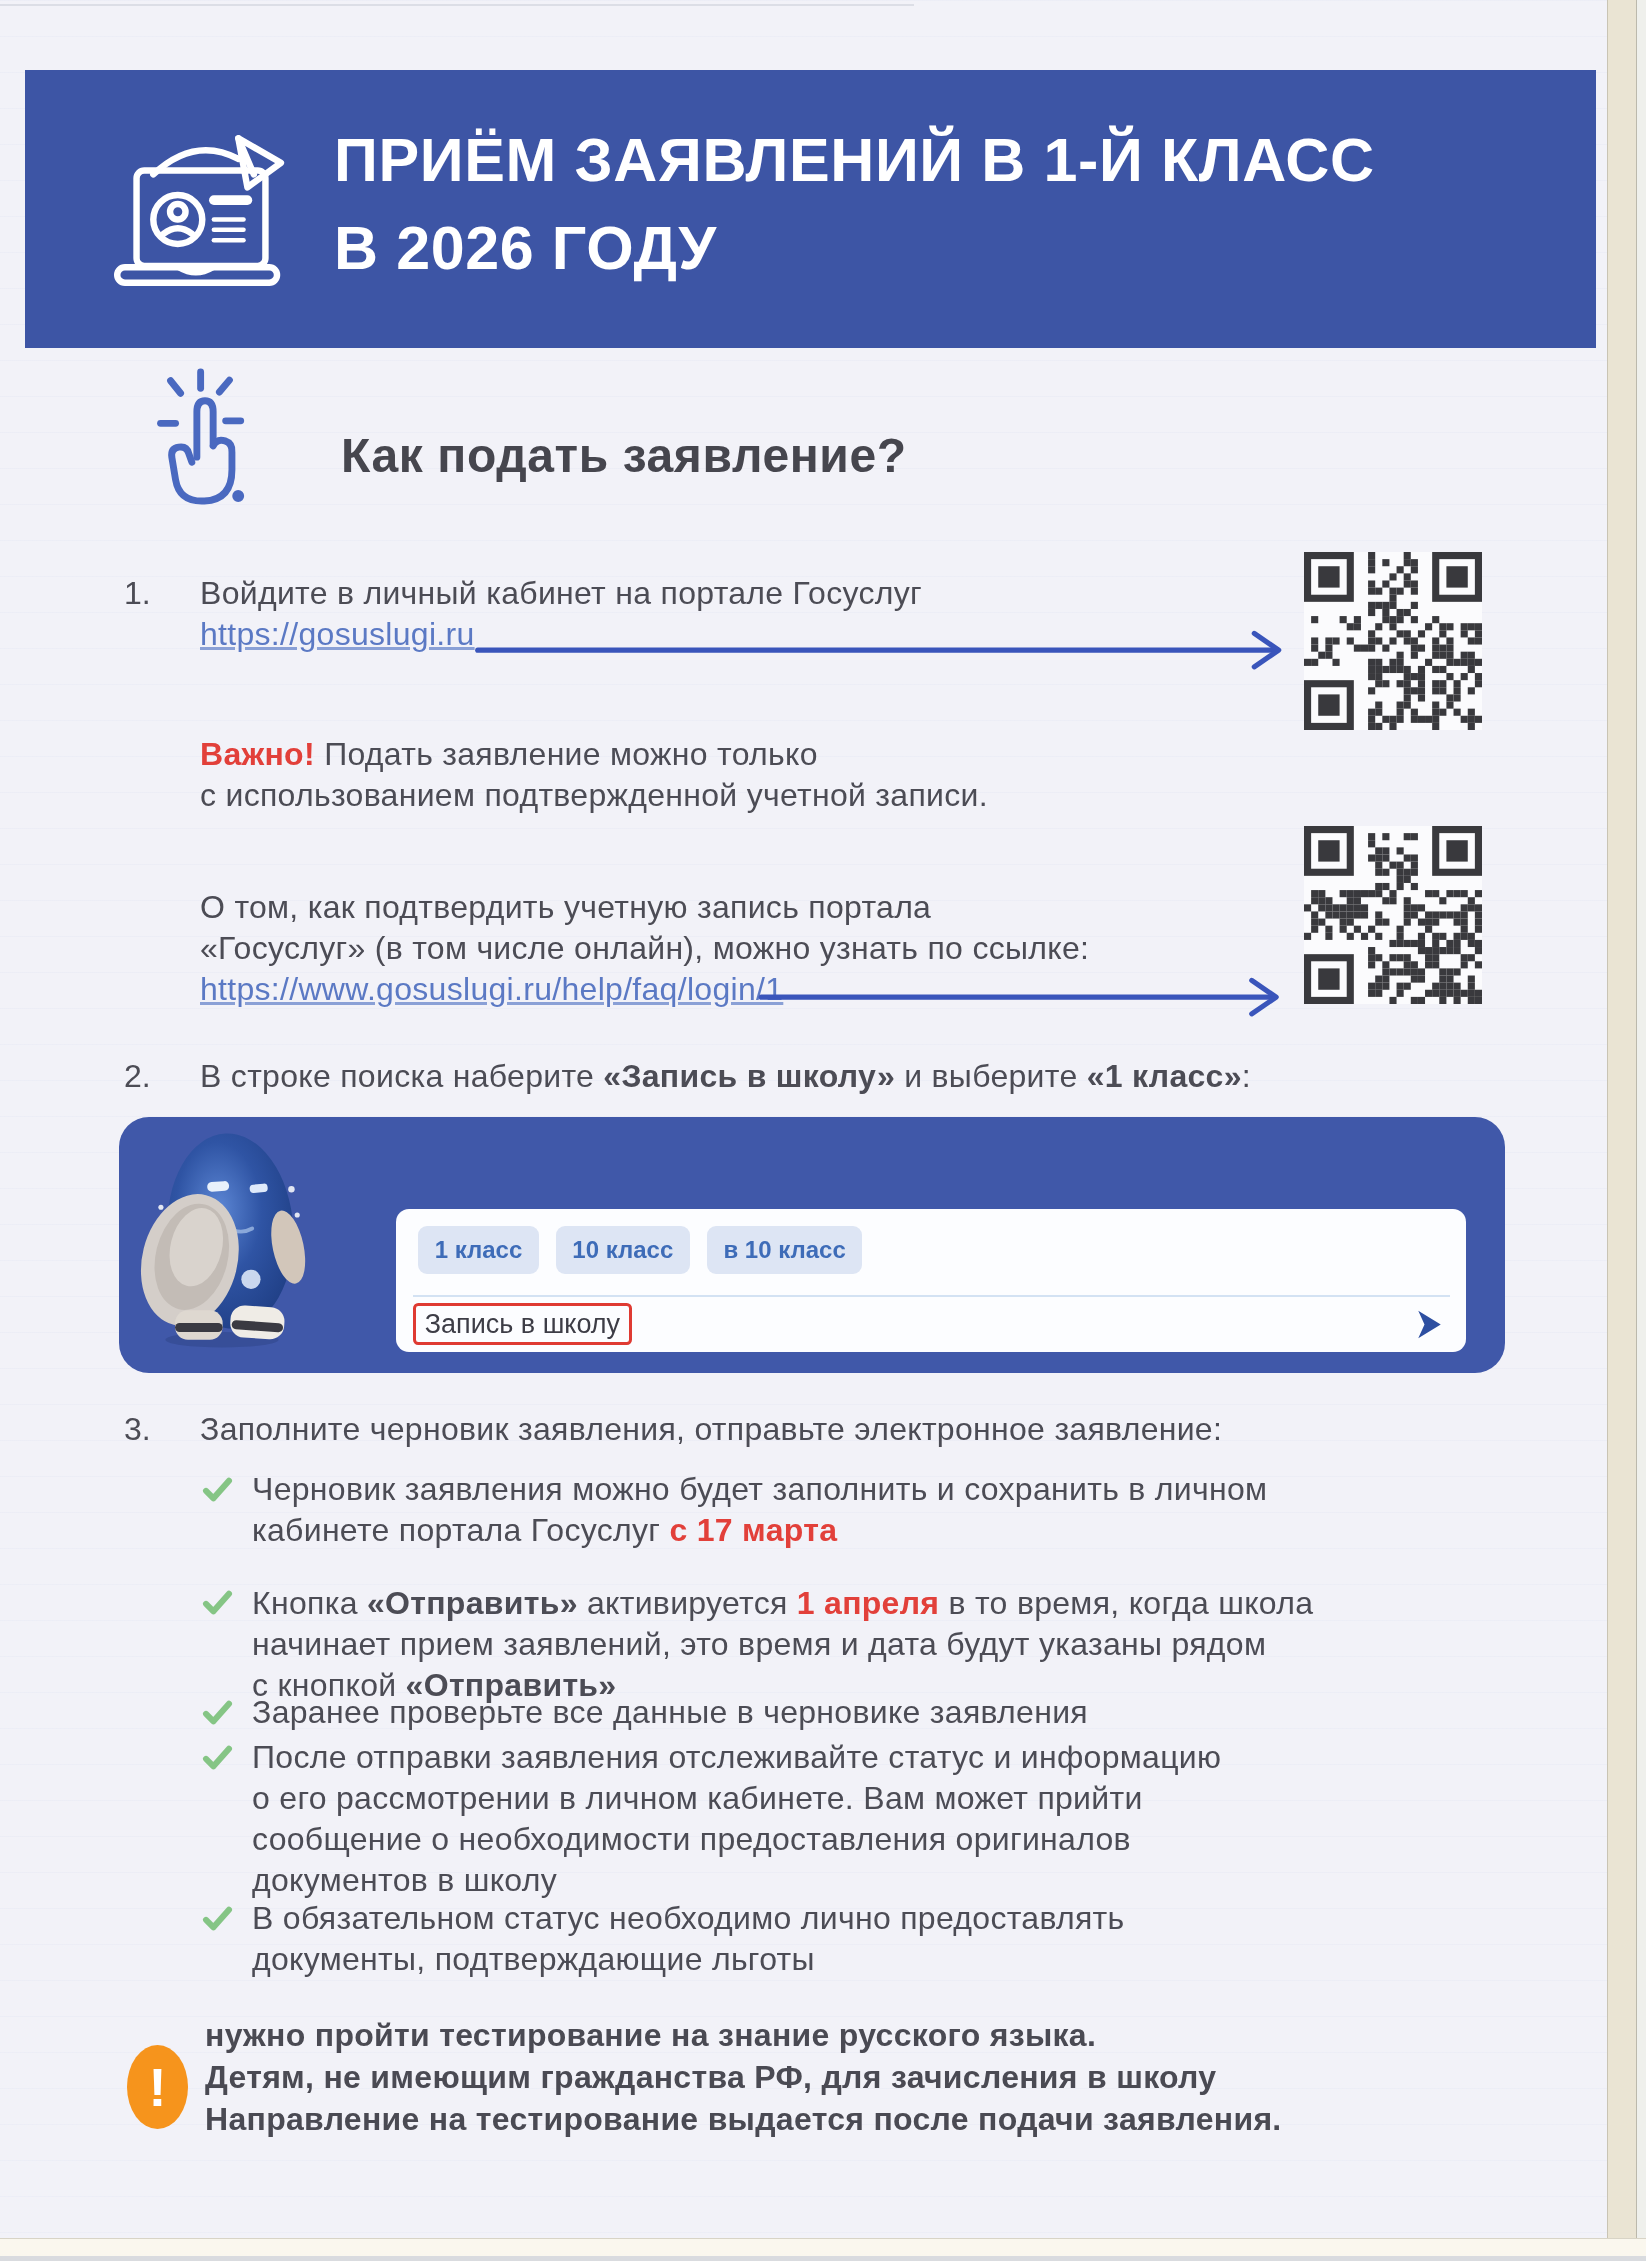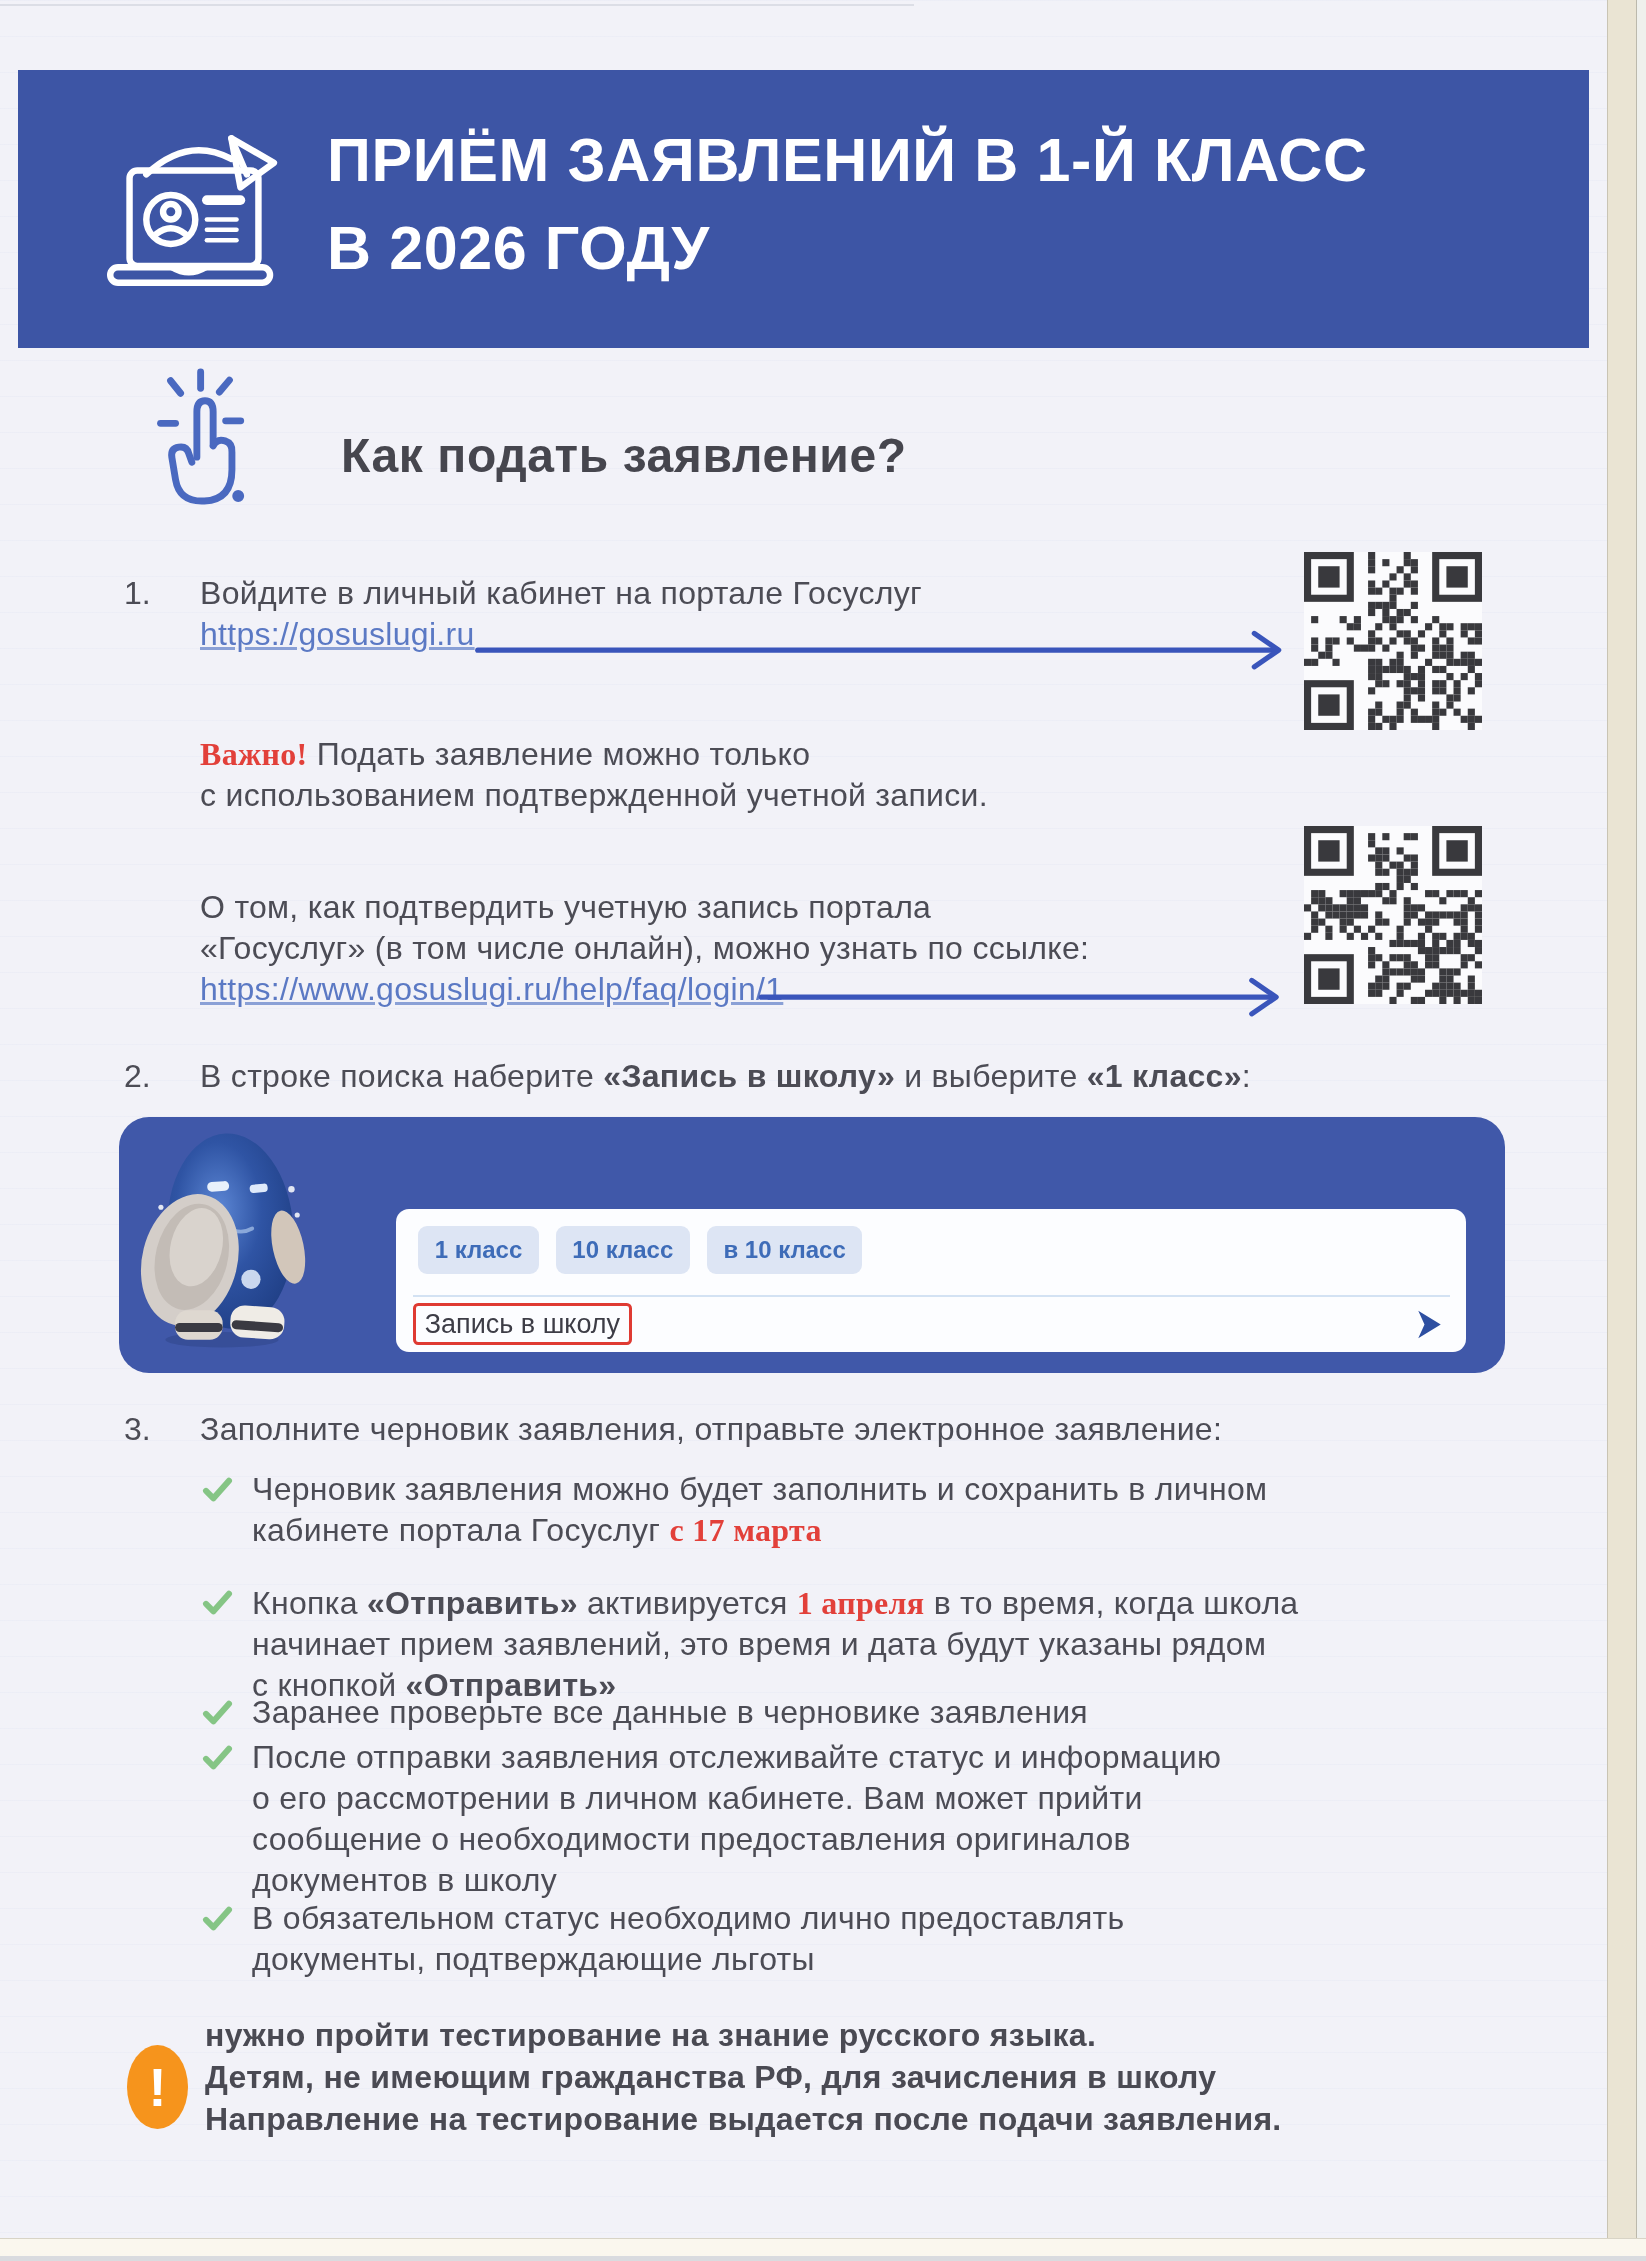"ПРИЁМ ЗАЯВЛЕНИЙ В 1-Й КЛАСС" .banner { left: 18px -> 25px }
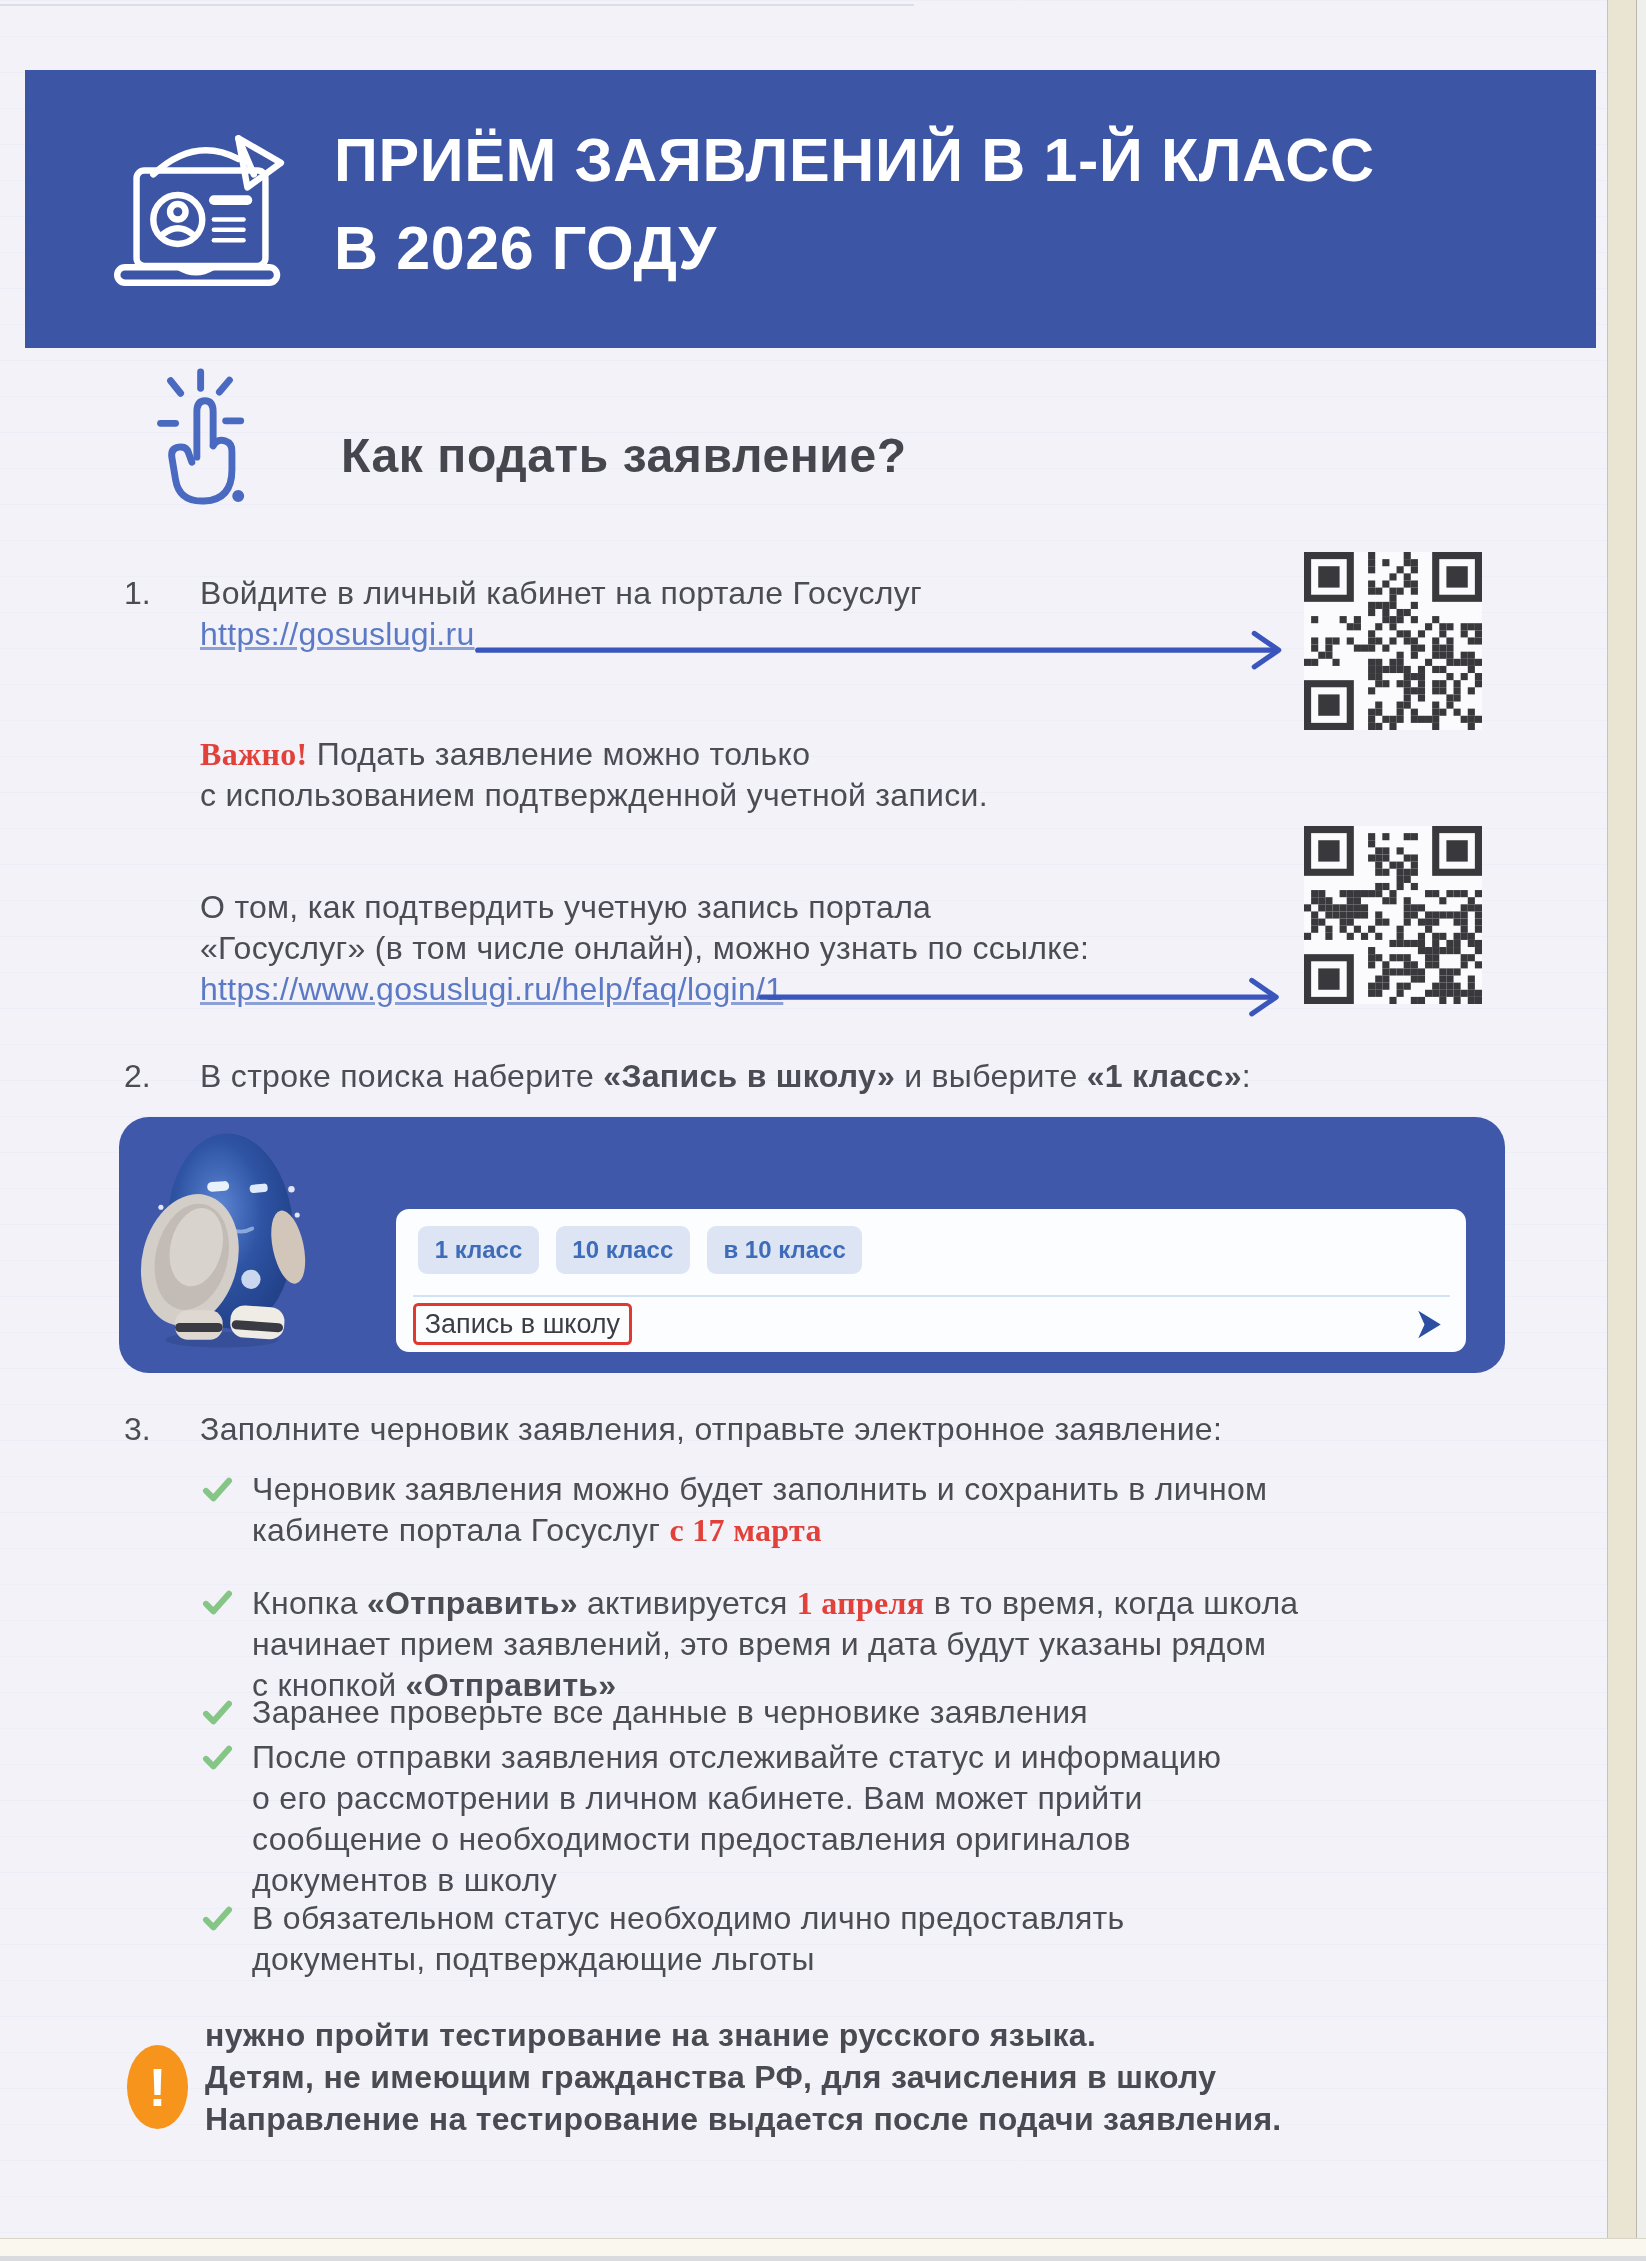"Важно!" .red { font-family: Liberation Serif, serif -> none }
